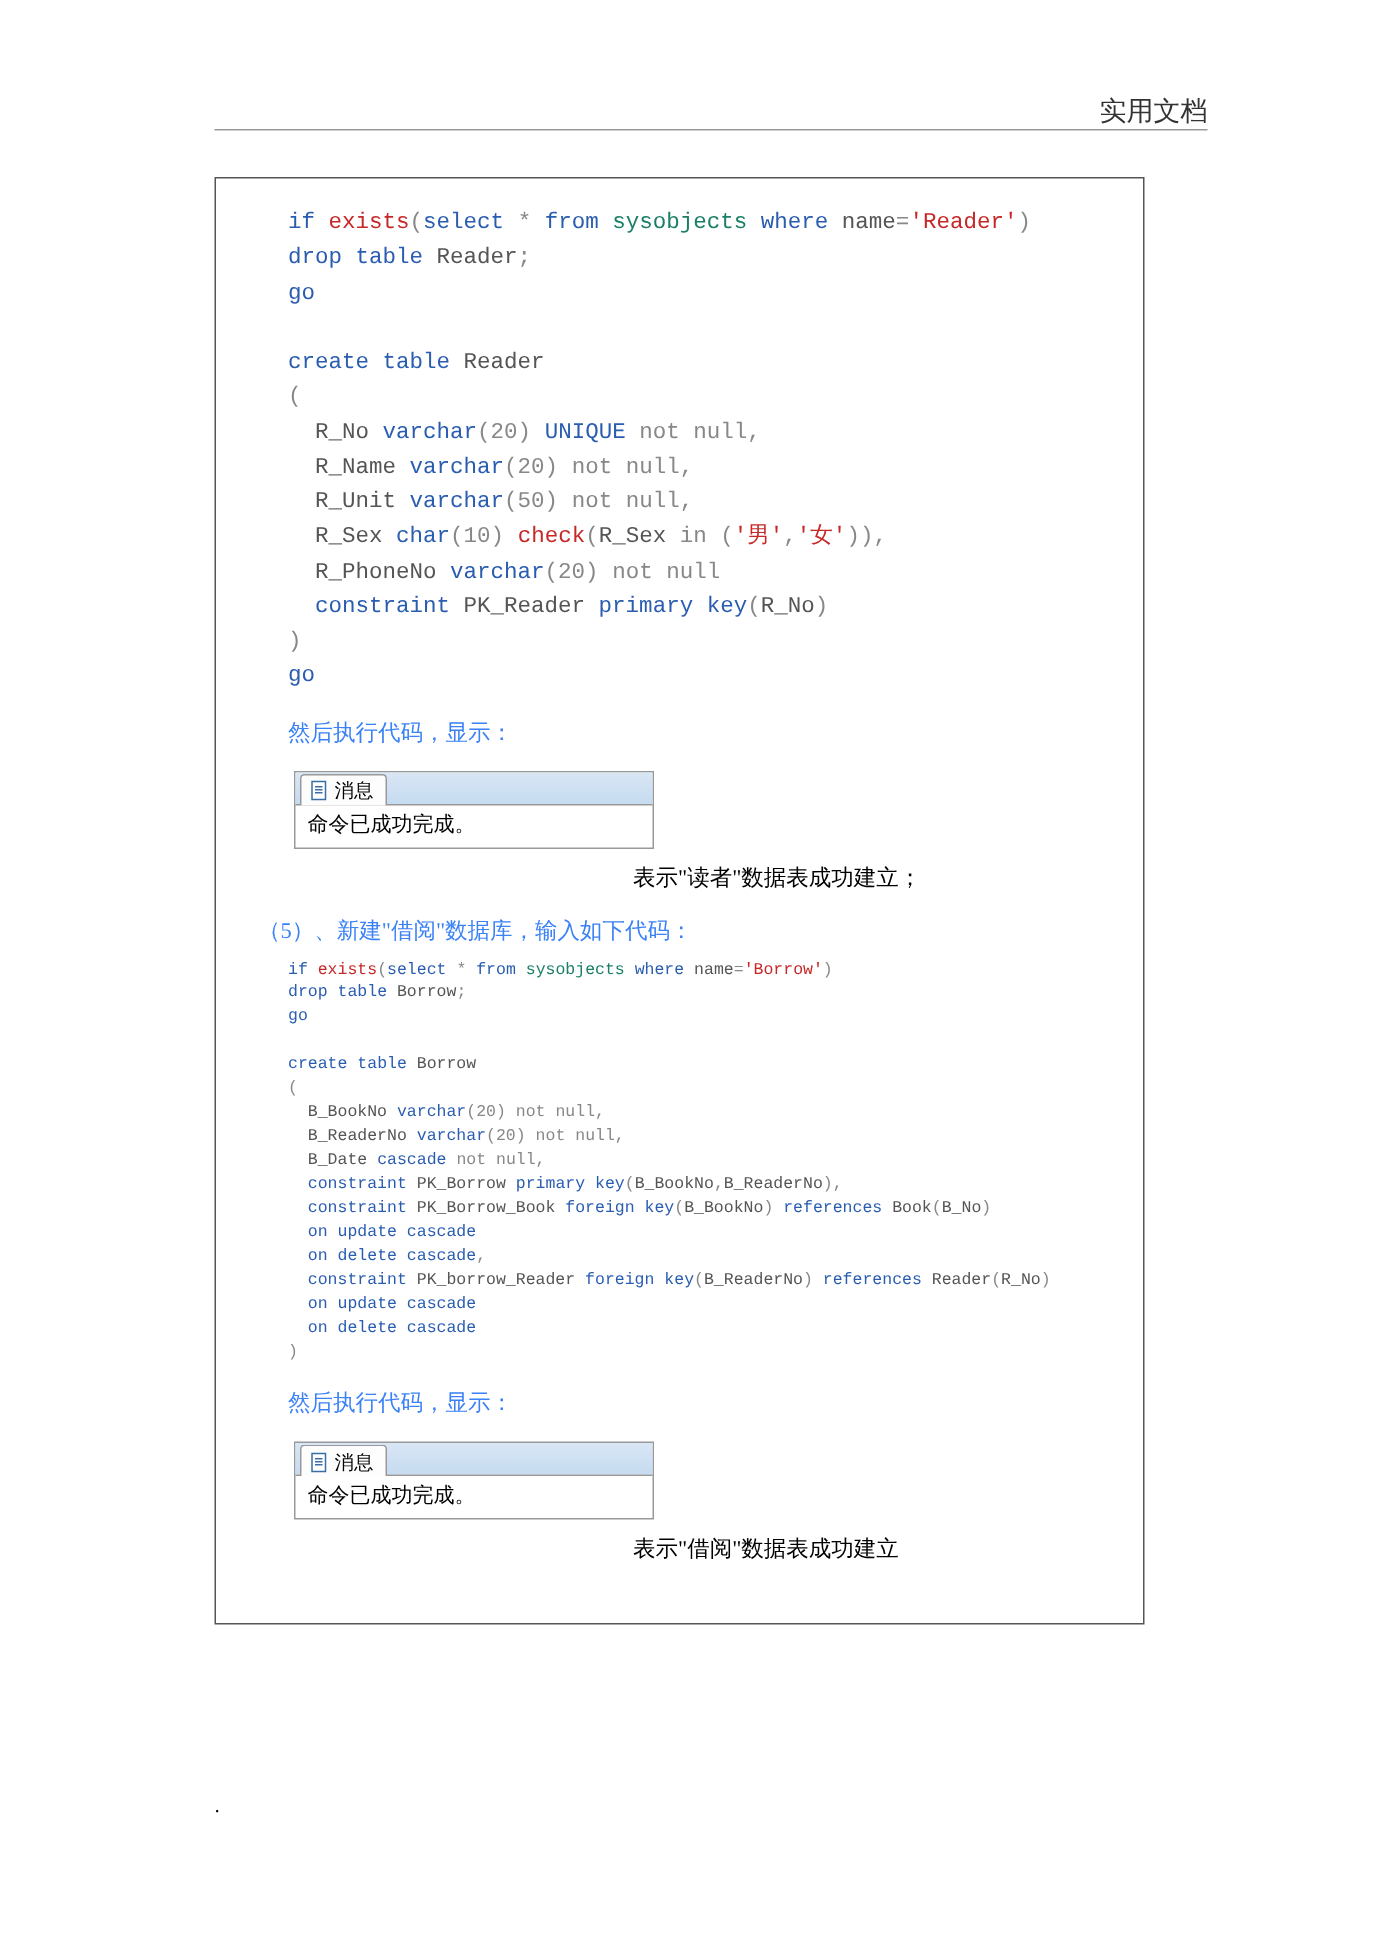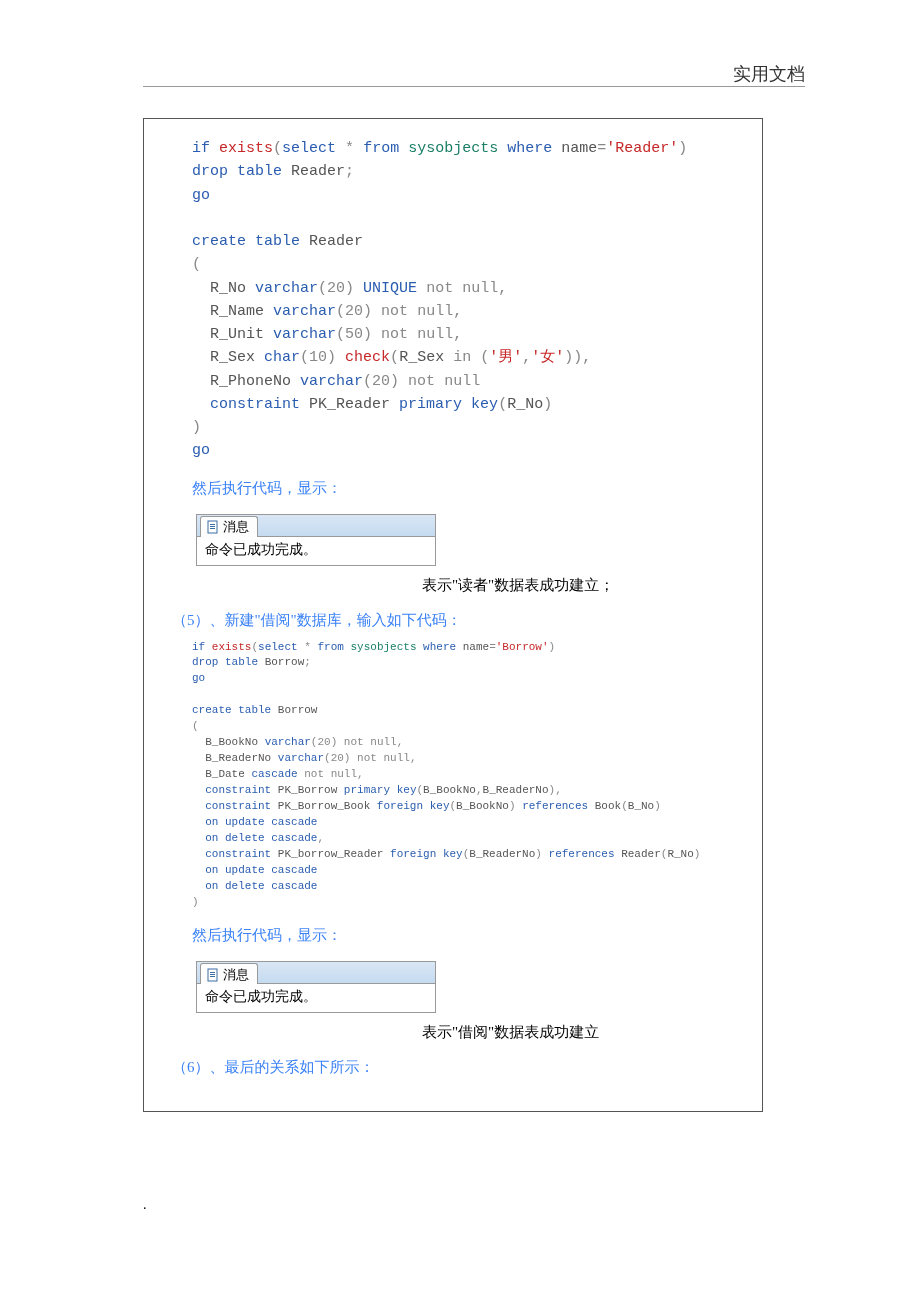"（6）、最后的关系如下所示：" div.para { html: <div>（6）、最后的关系如下所示：</div> -> none }
